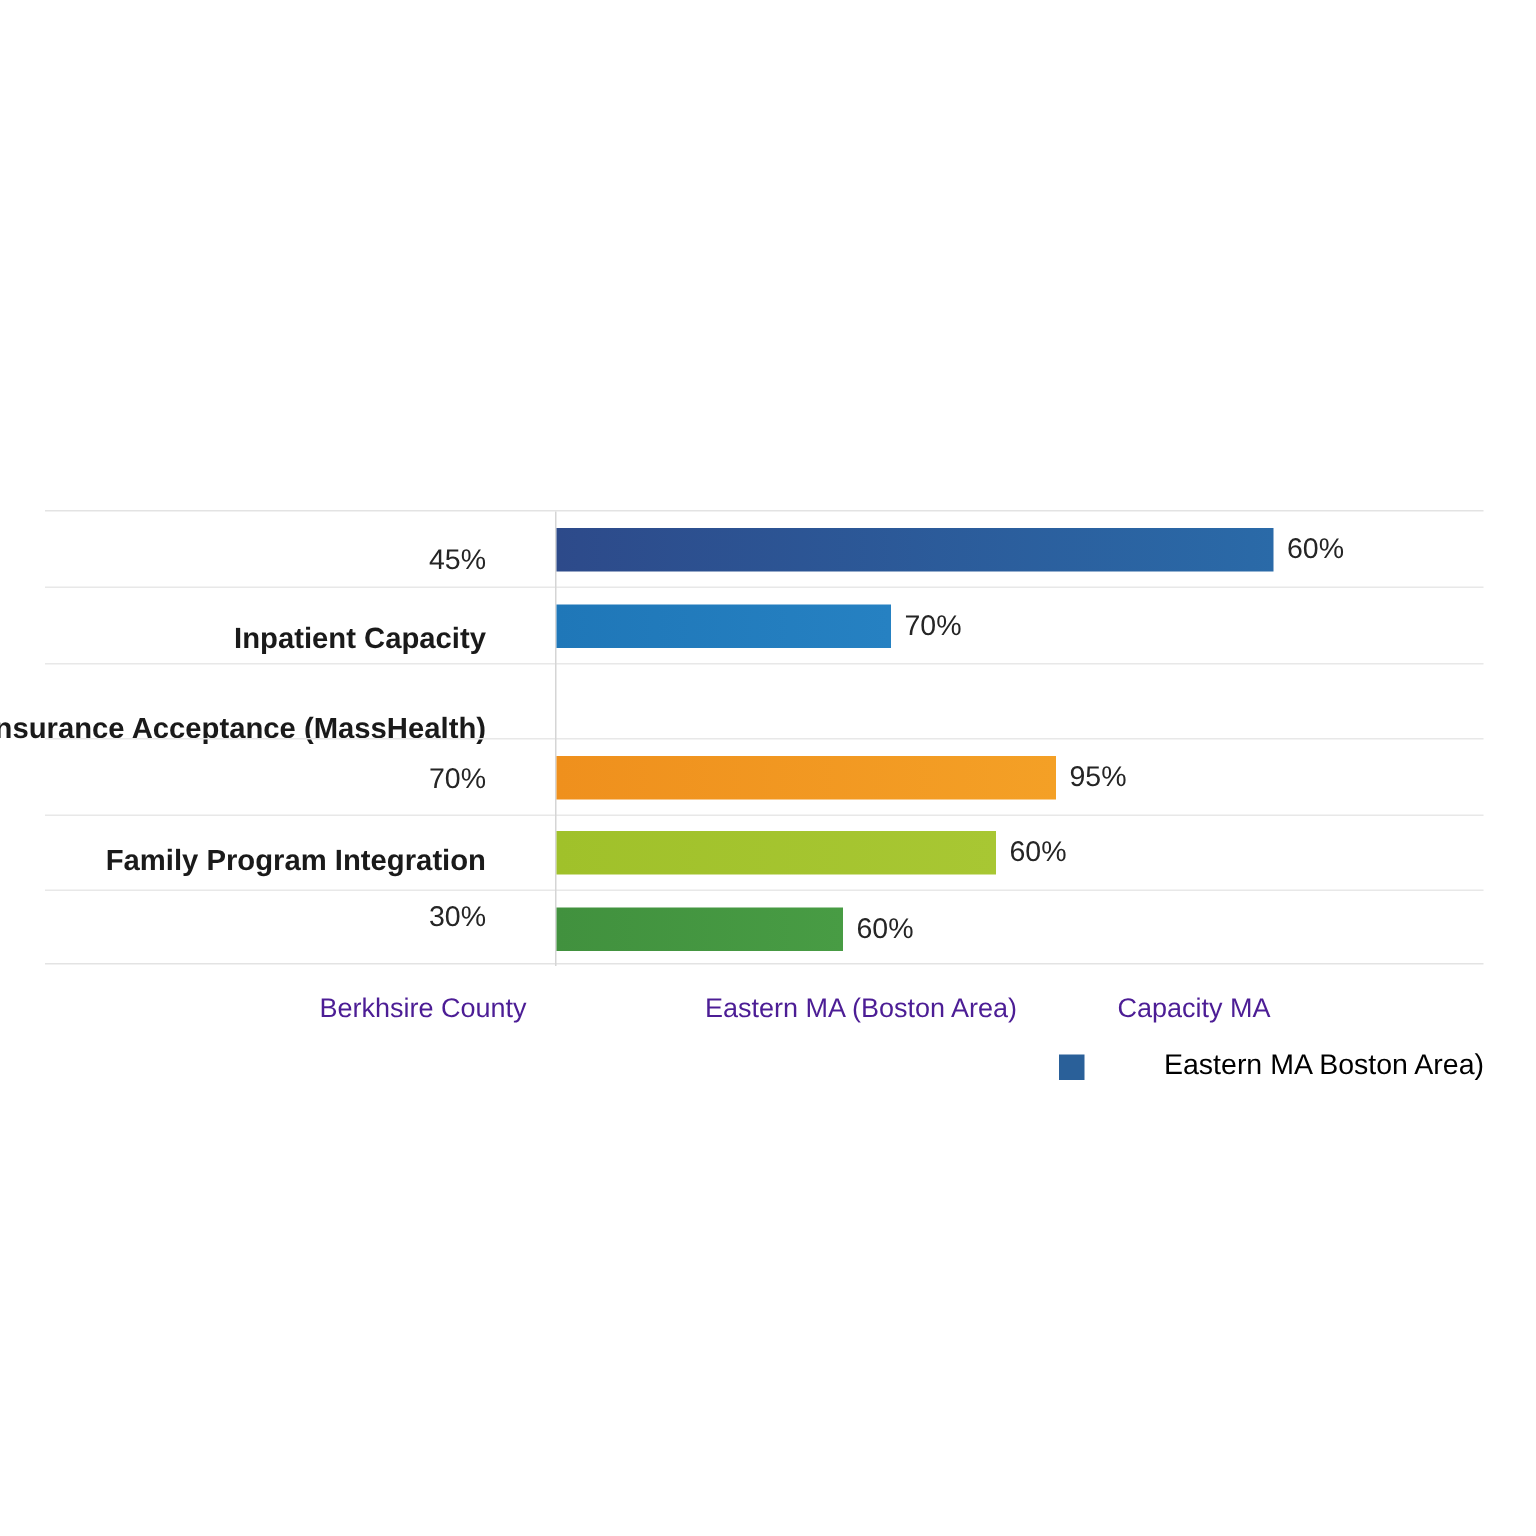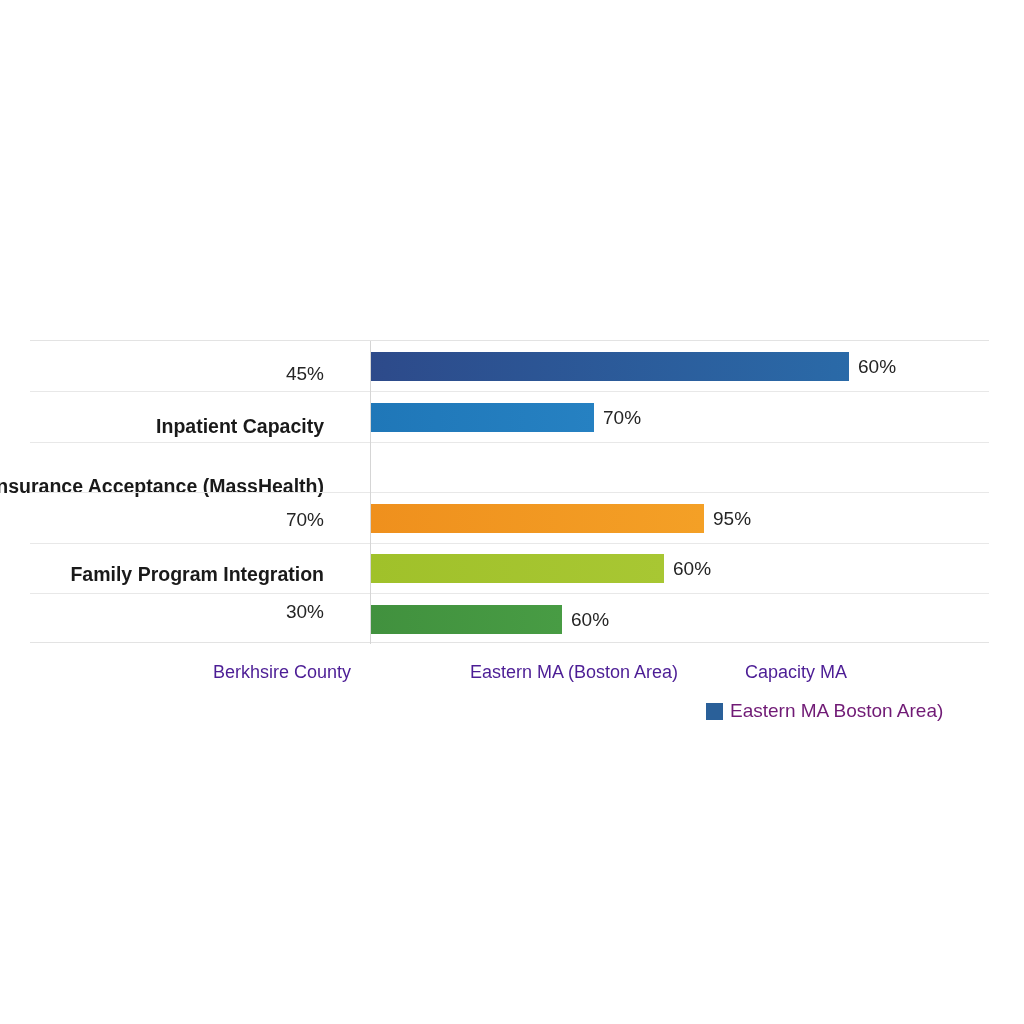"Eastern MA Boston Area)" .legend-label { color: #701a75 -> #000000; margin-left: none -> 46px }
